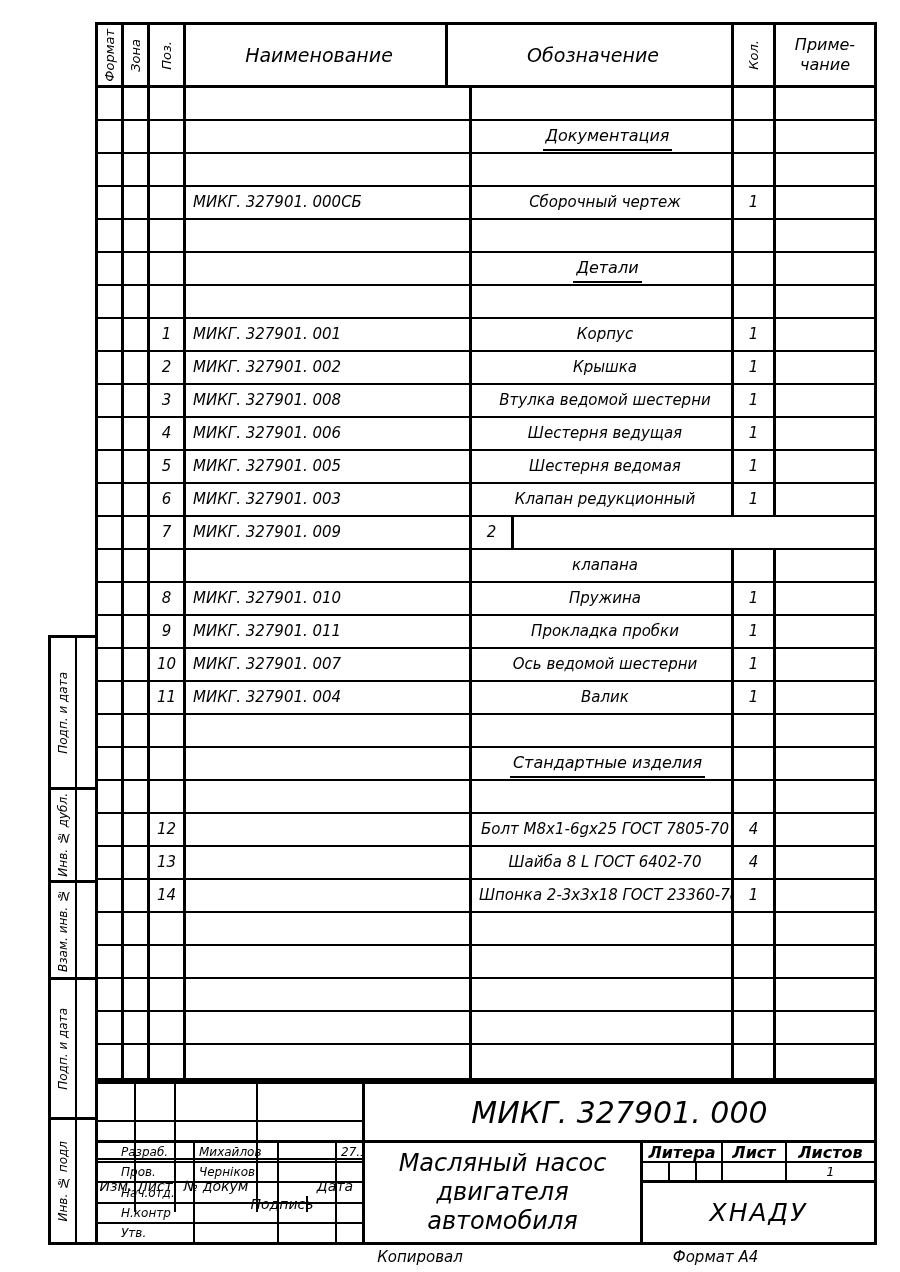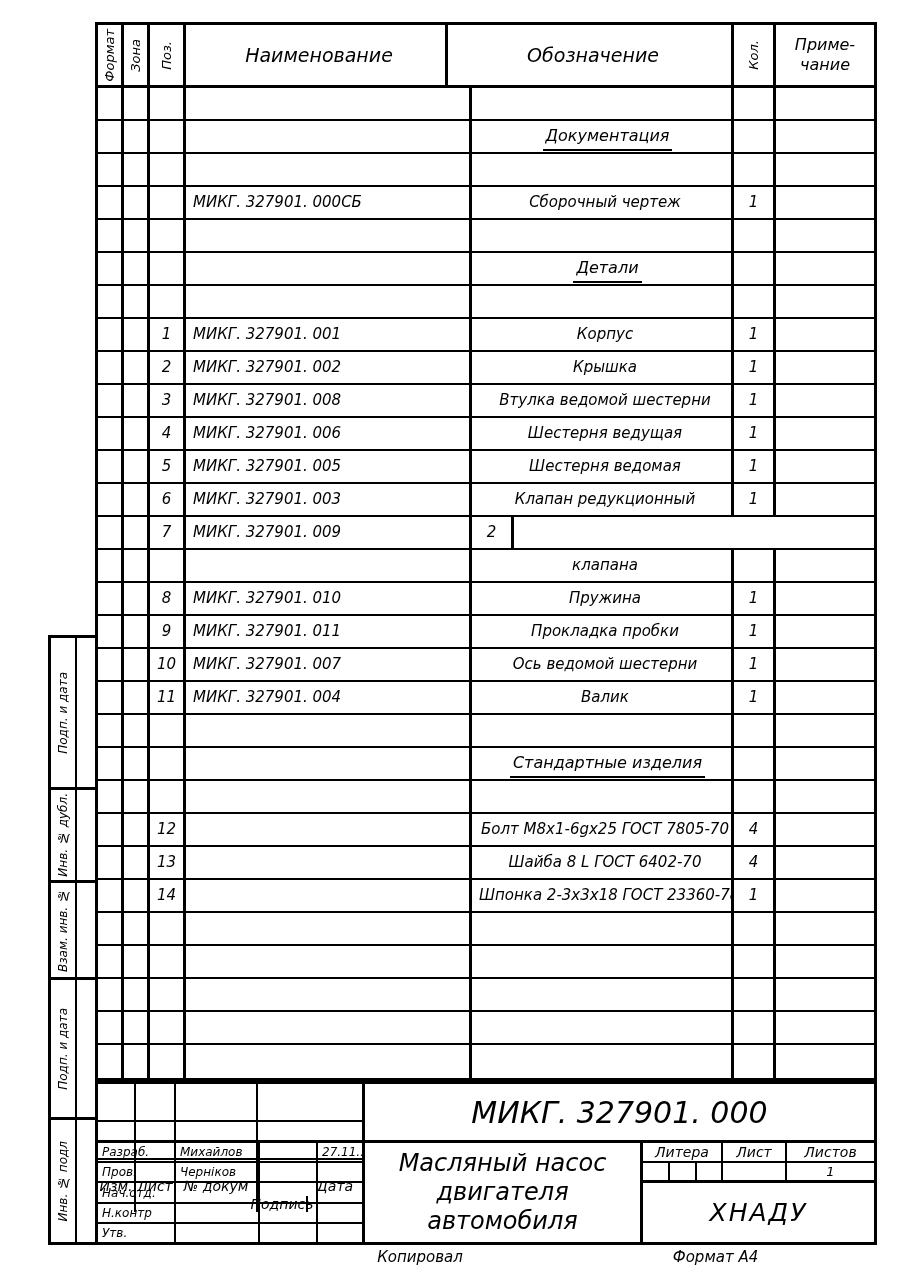"Разраб." .tb-sign-row { padding-left: none -> 19px }
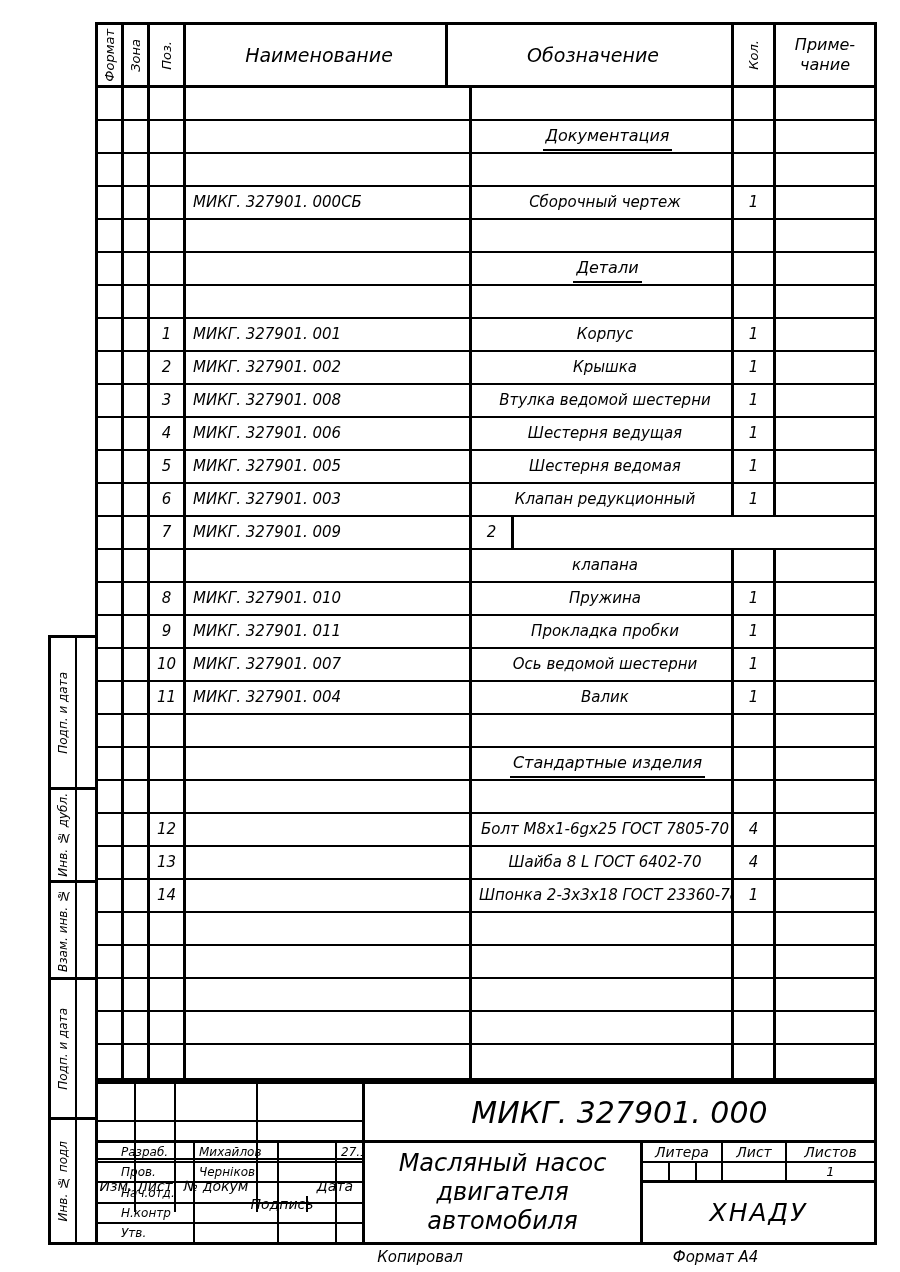"Литера" .tb-lit-head .lc { font-size: 14px -> 16px; font-weight: none -> bold }
